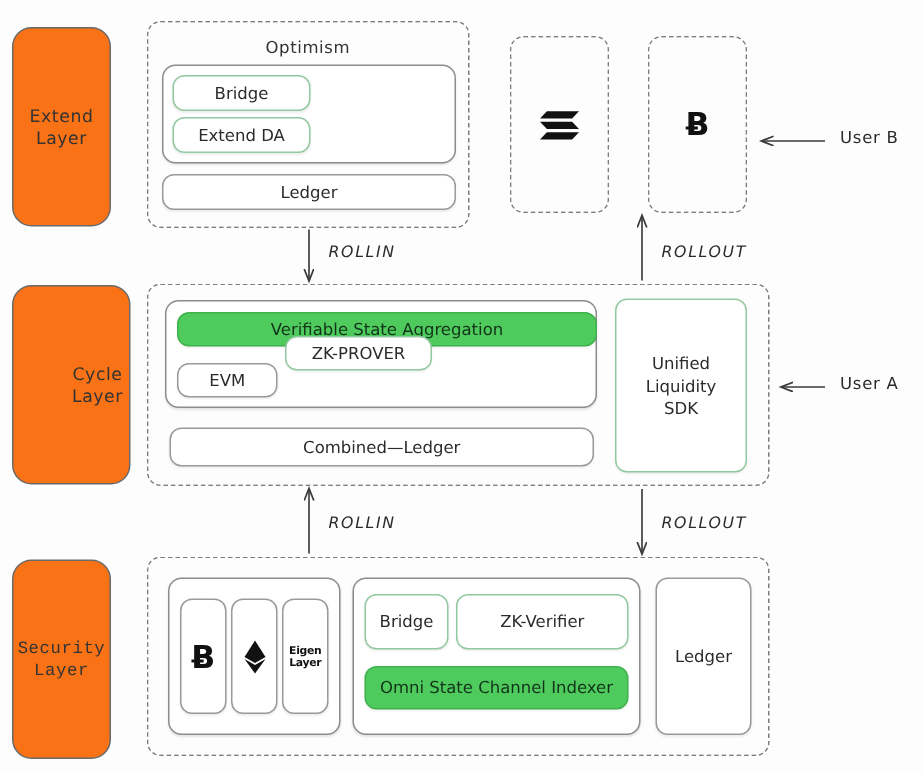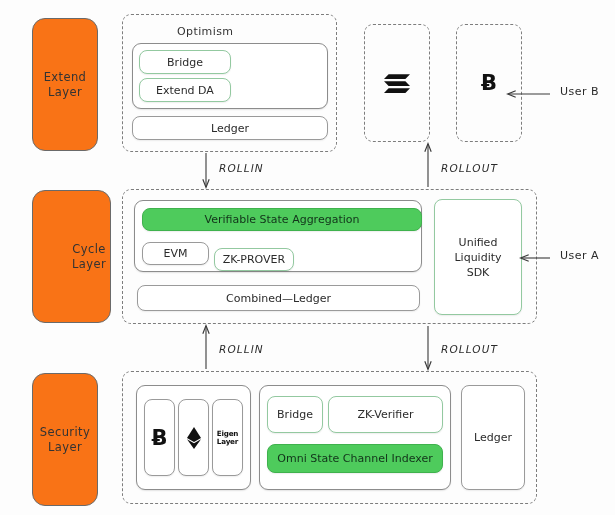"Bridge" .abs { margin-left: 24px -> none }
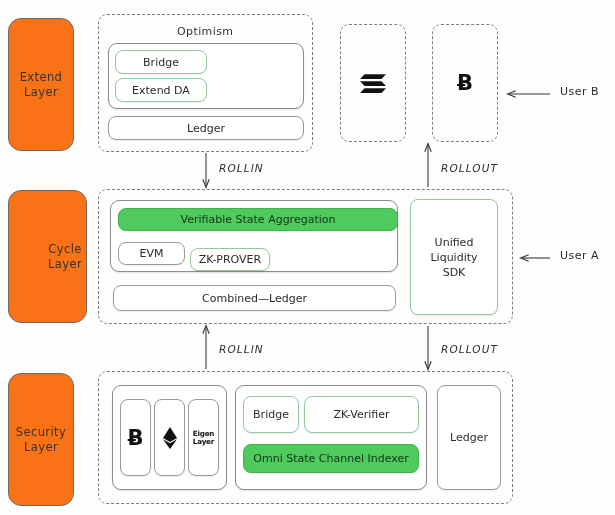"ZK-PROVER" div.abs { top: 248px -> 224px; width: 80px -> 98px }
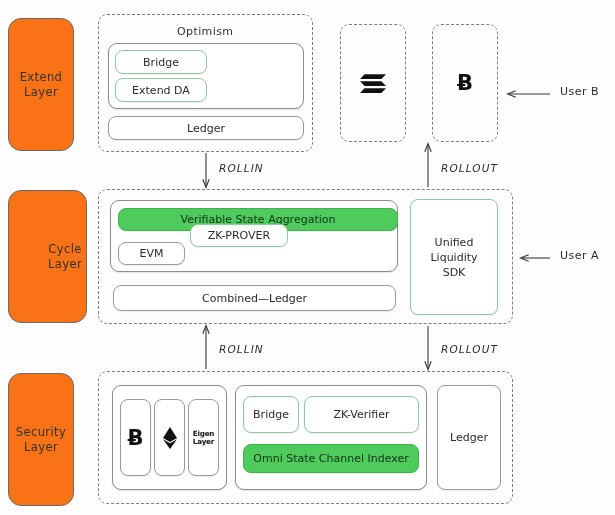"Security" div.abs { font-family: none -> Liberation Mono, monospace }
